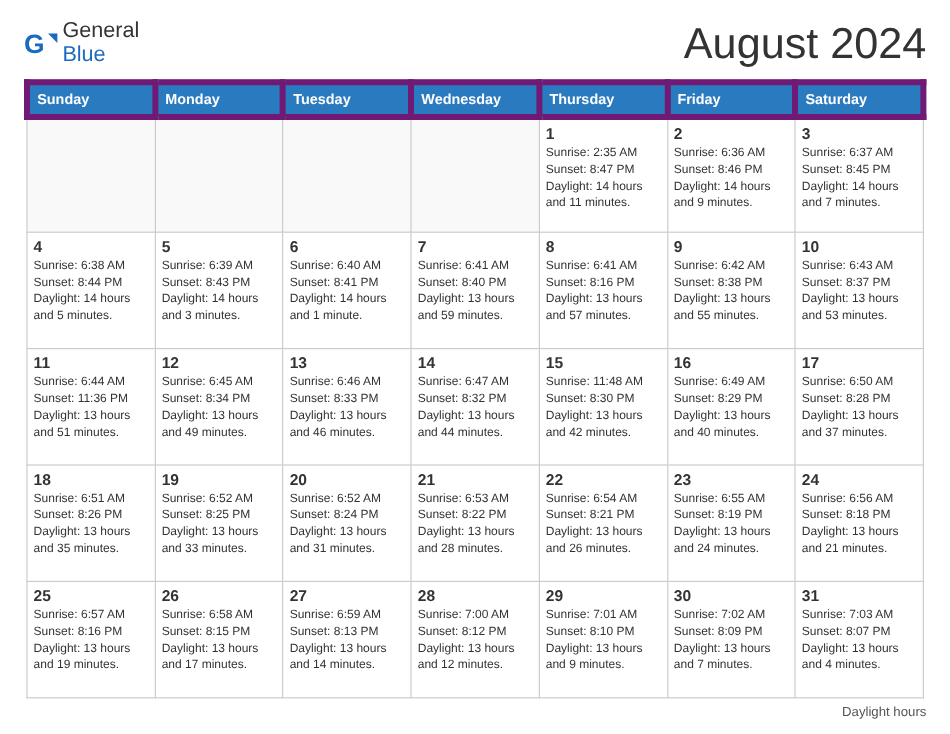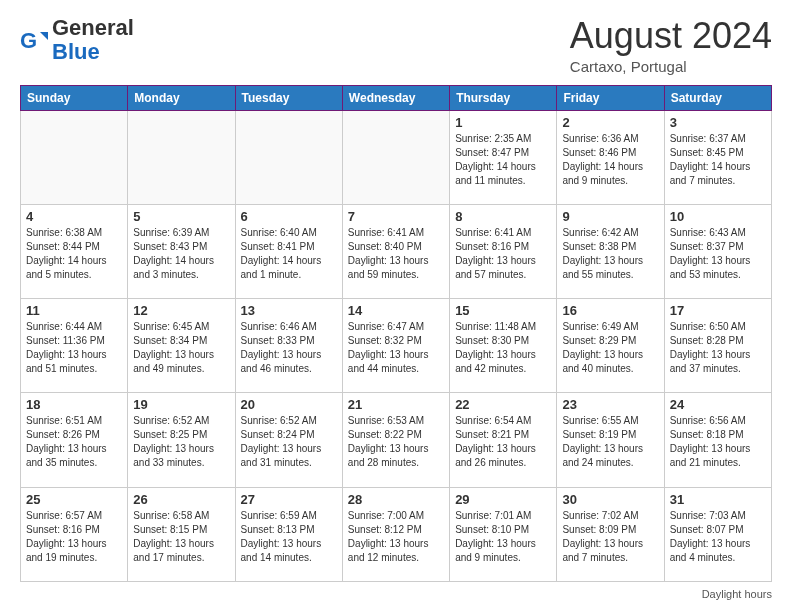"General" .logo-text { font-size: 22px -> 18px; font-weight: bold -> normal }
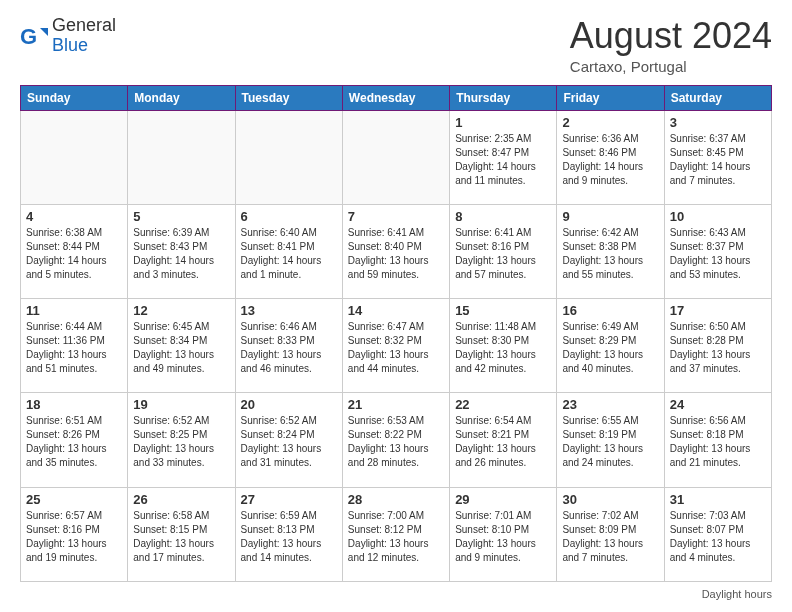"August 2024" .title-block { text-align: left -> right }
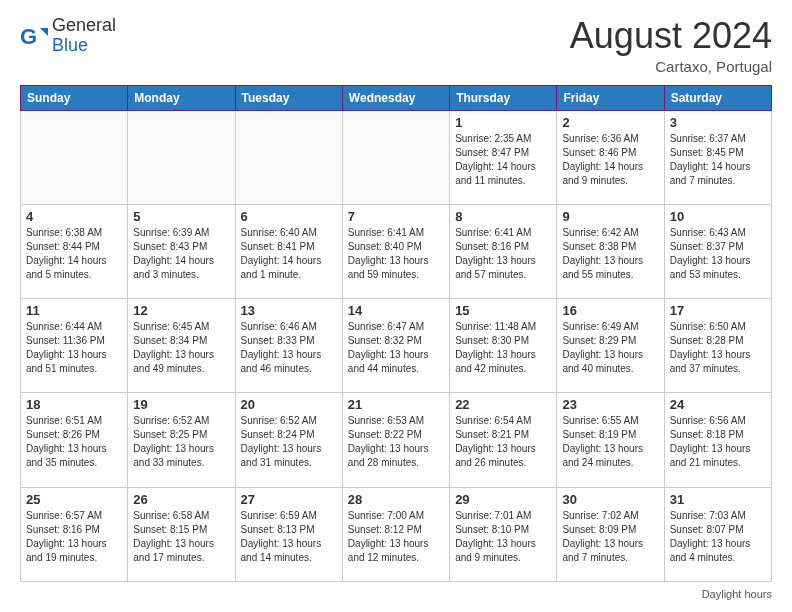"Cartaxo, Portugal" div.location { html: <div>Cartaxo, Portugal</div> -> none }
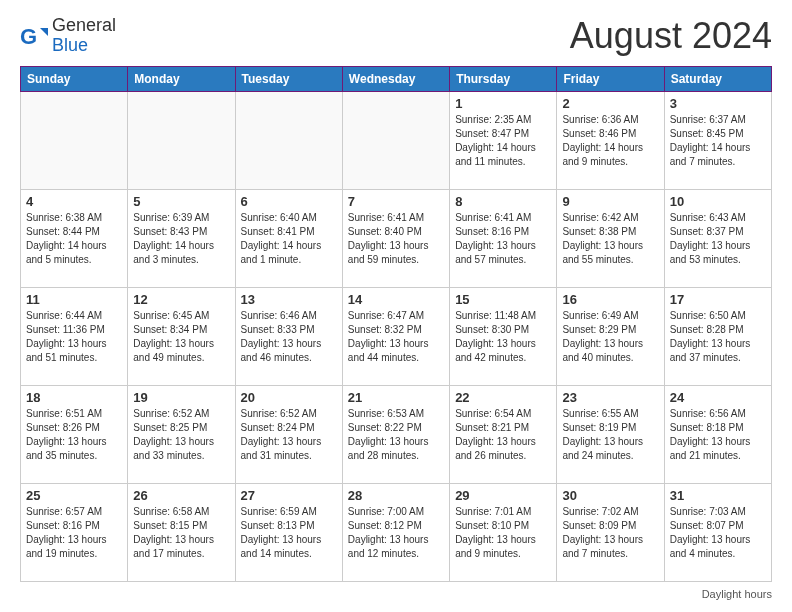"Sunday" .calendar th { border: 1px solid #701a75 -> 5px solid #701a75 }
